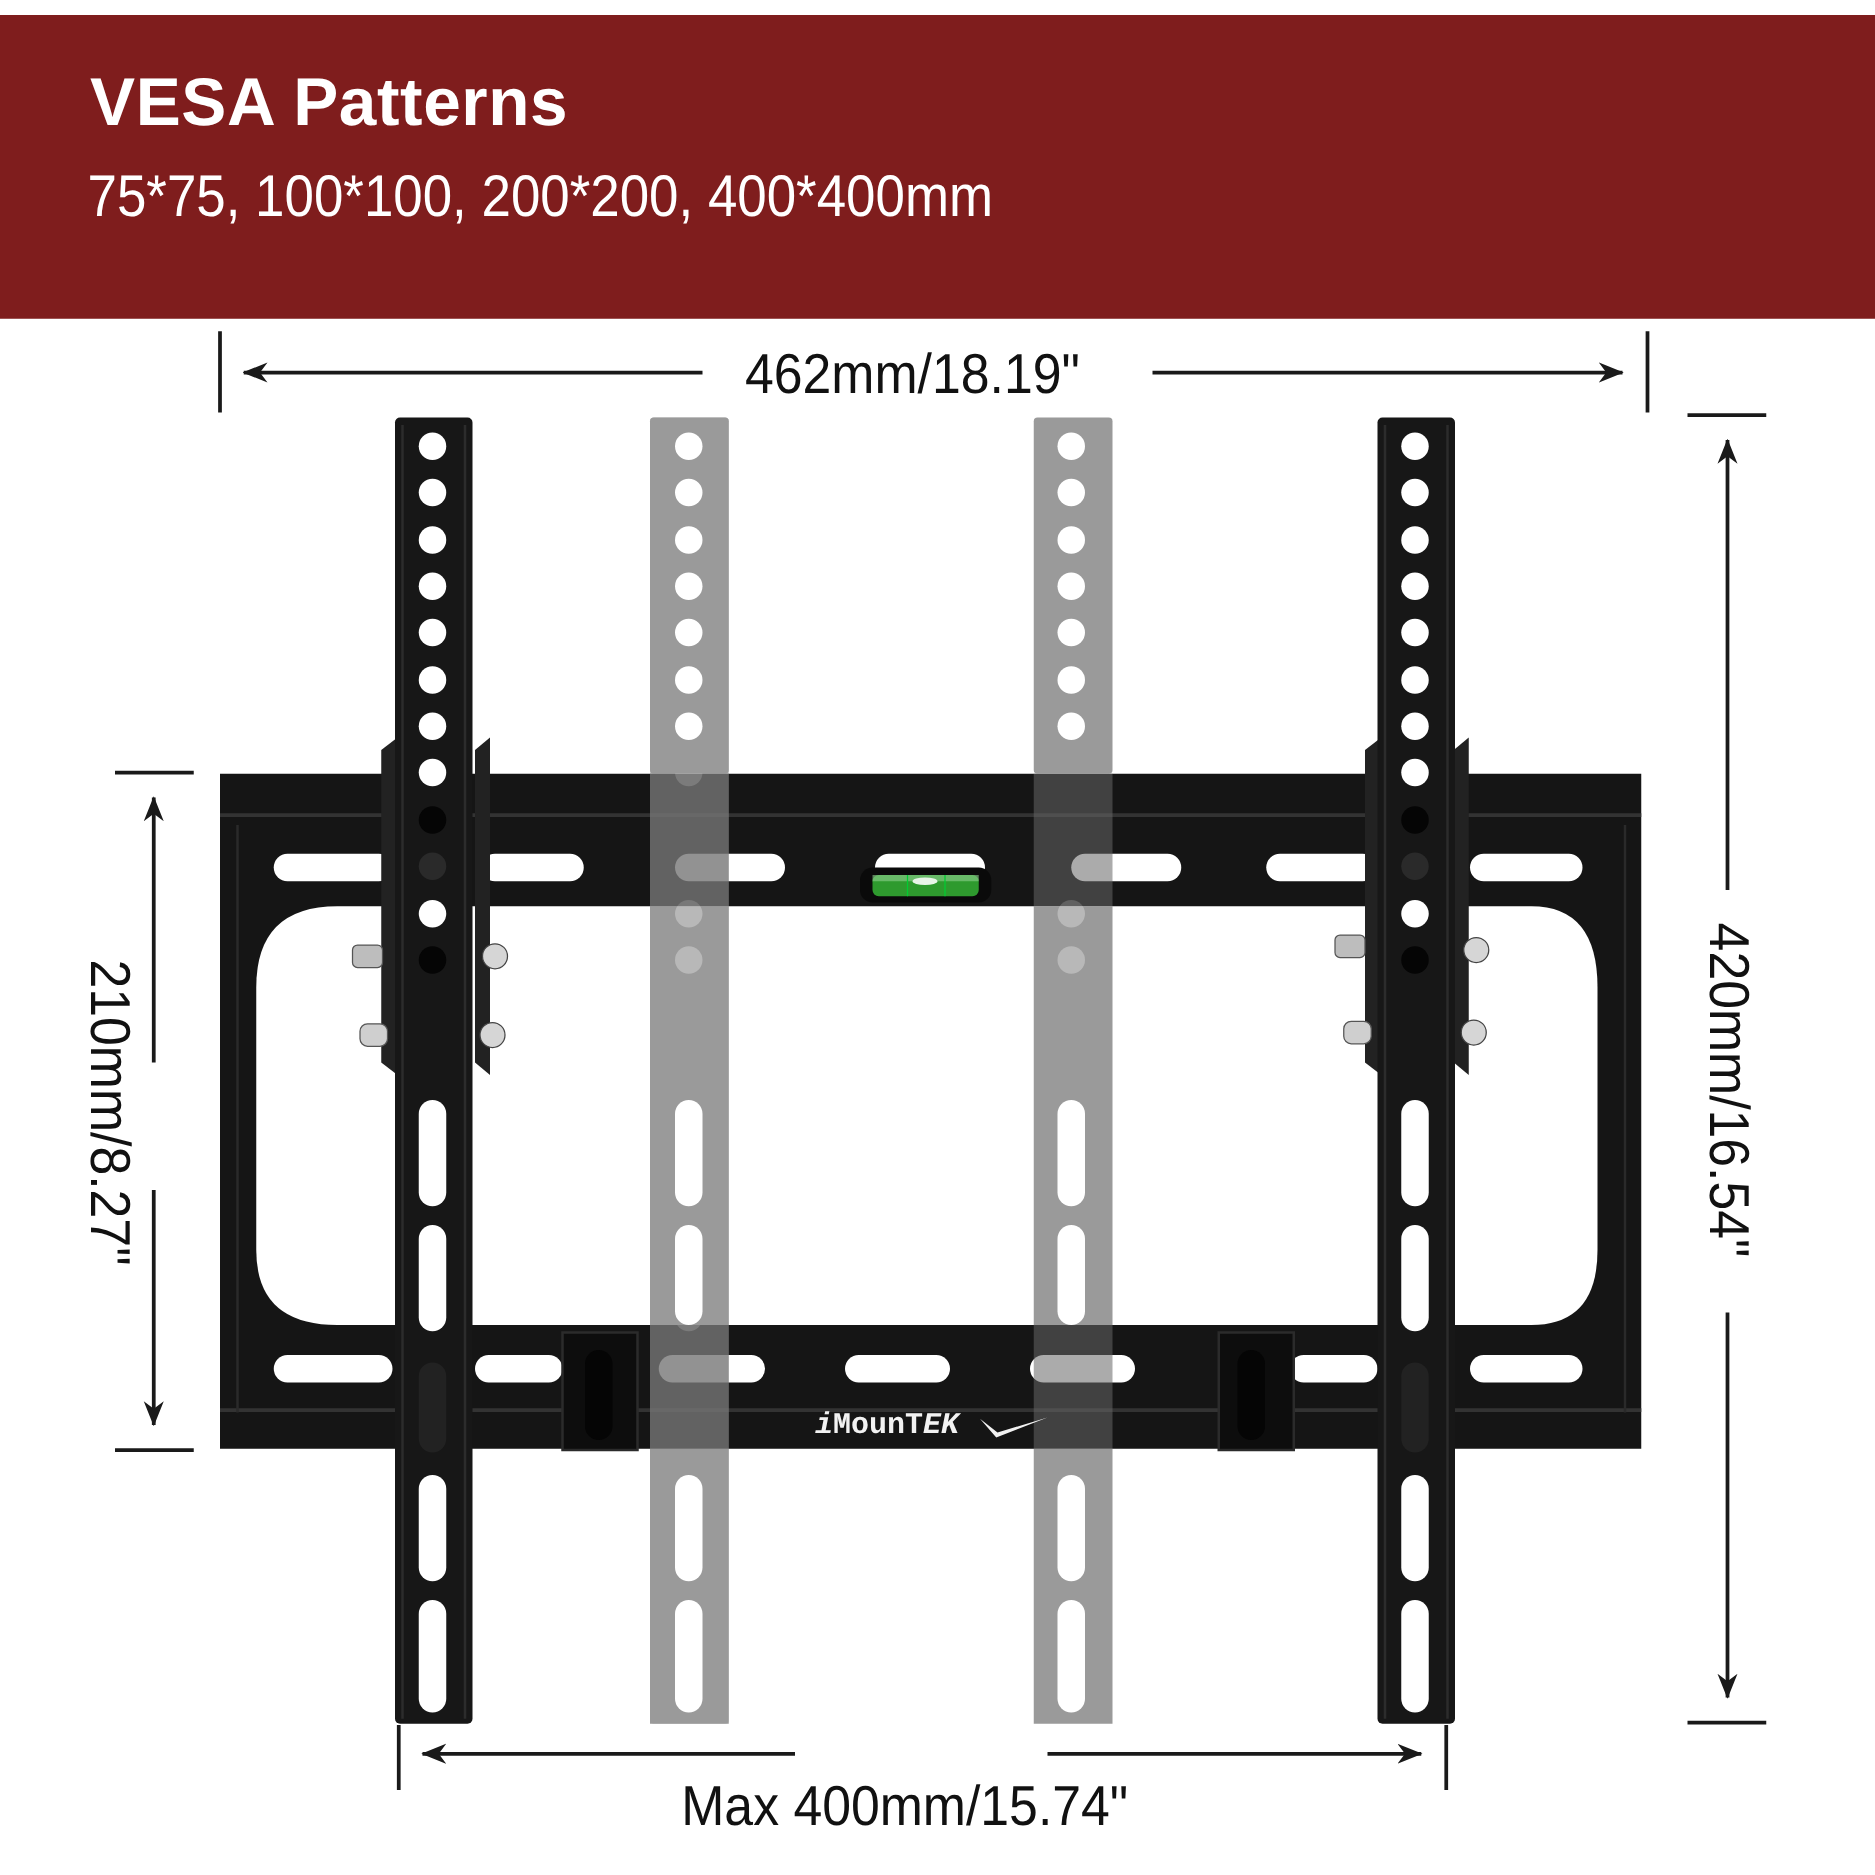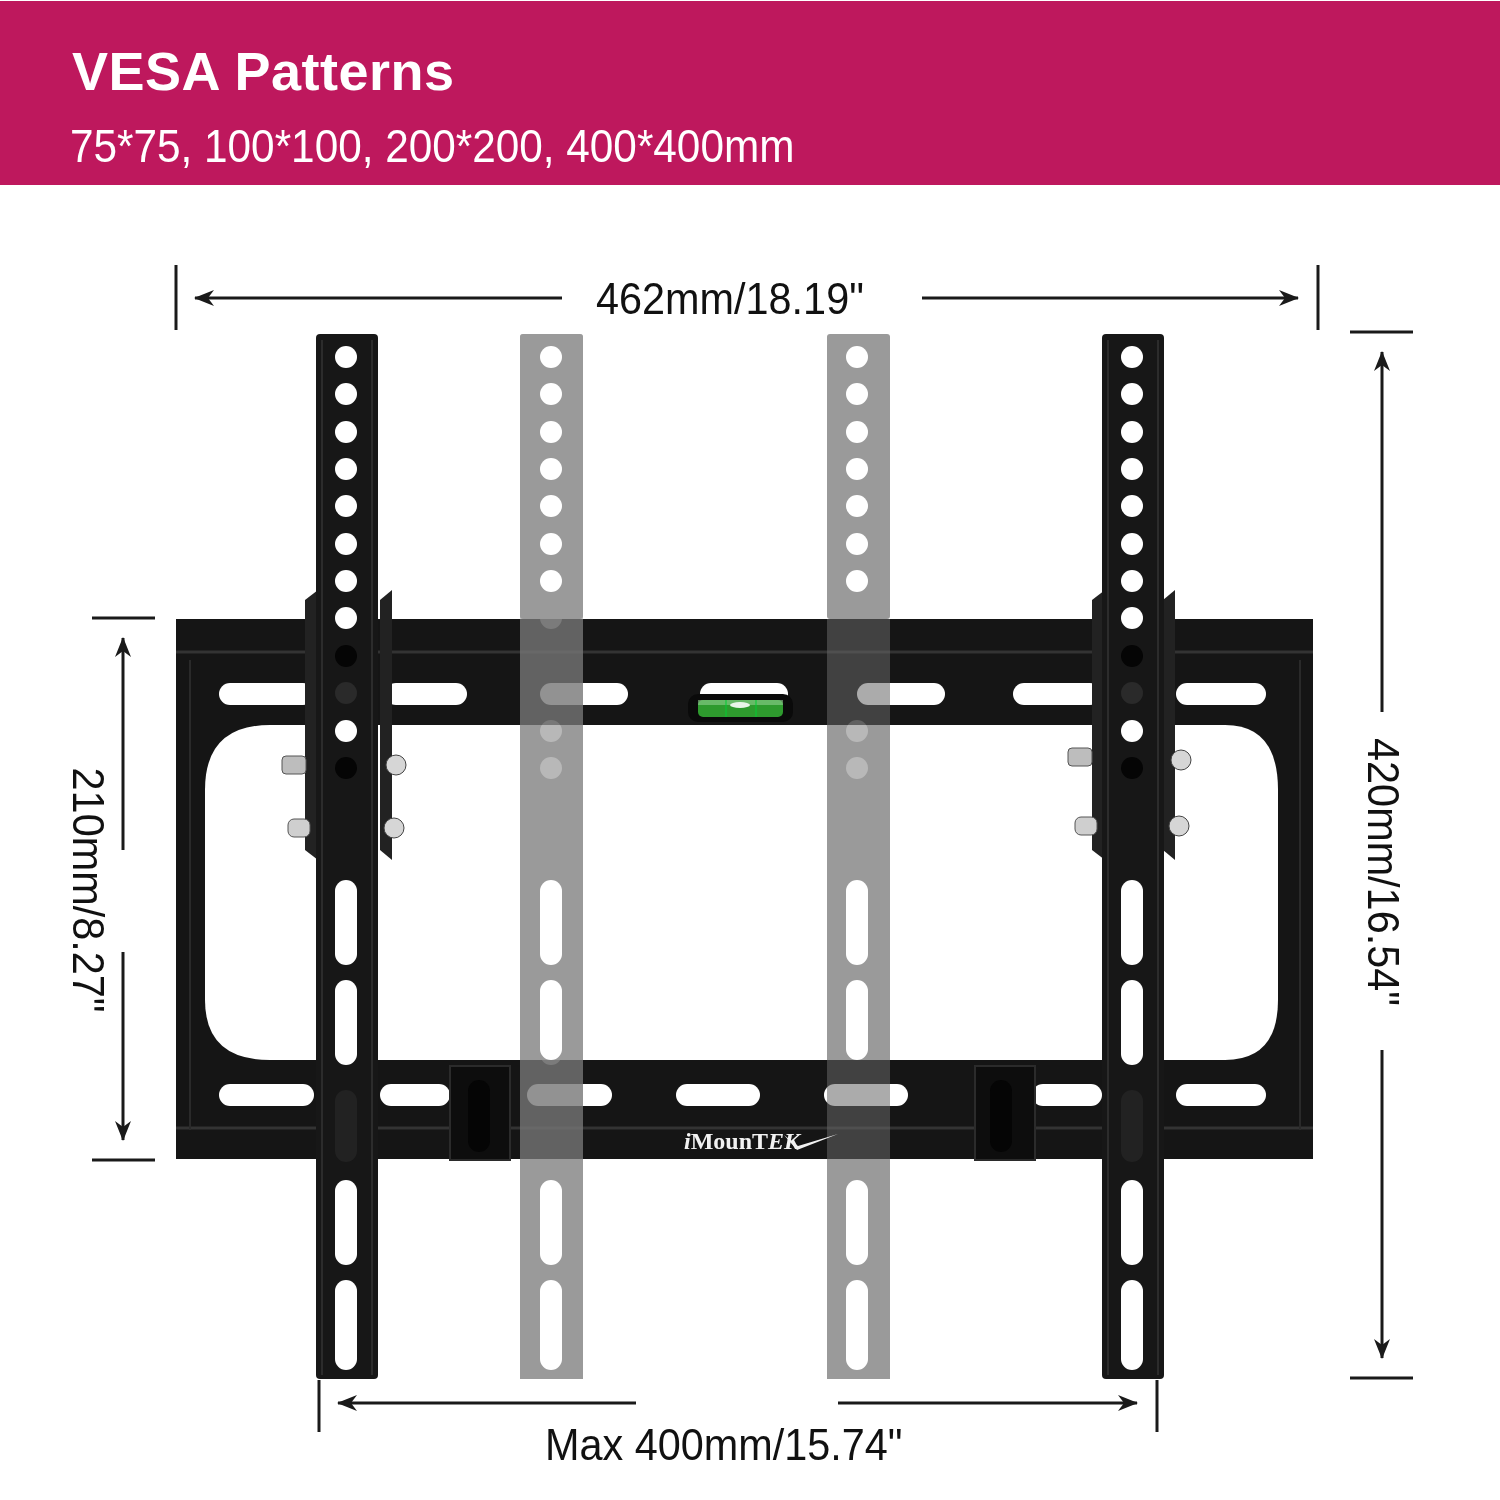"VESA Patterns" .header { background: #be185d -> #7f1d1d; height: 184px -> 243px; top: 1px -> 12px }
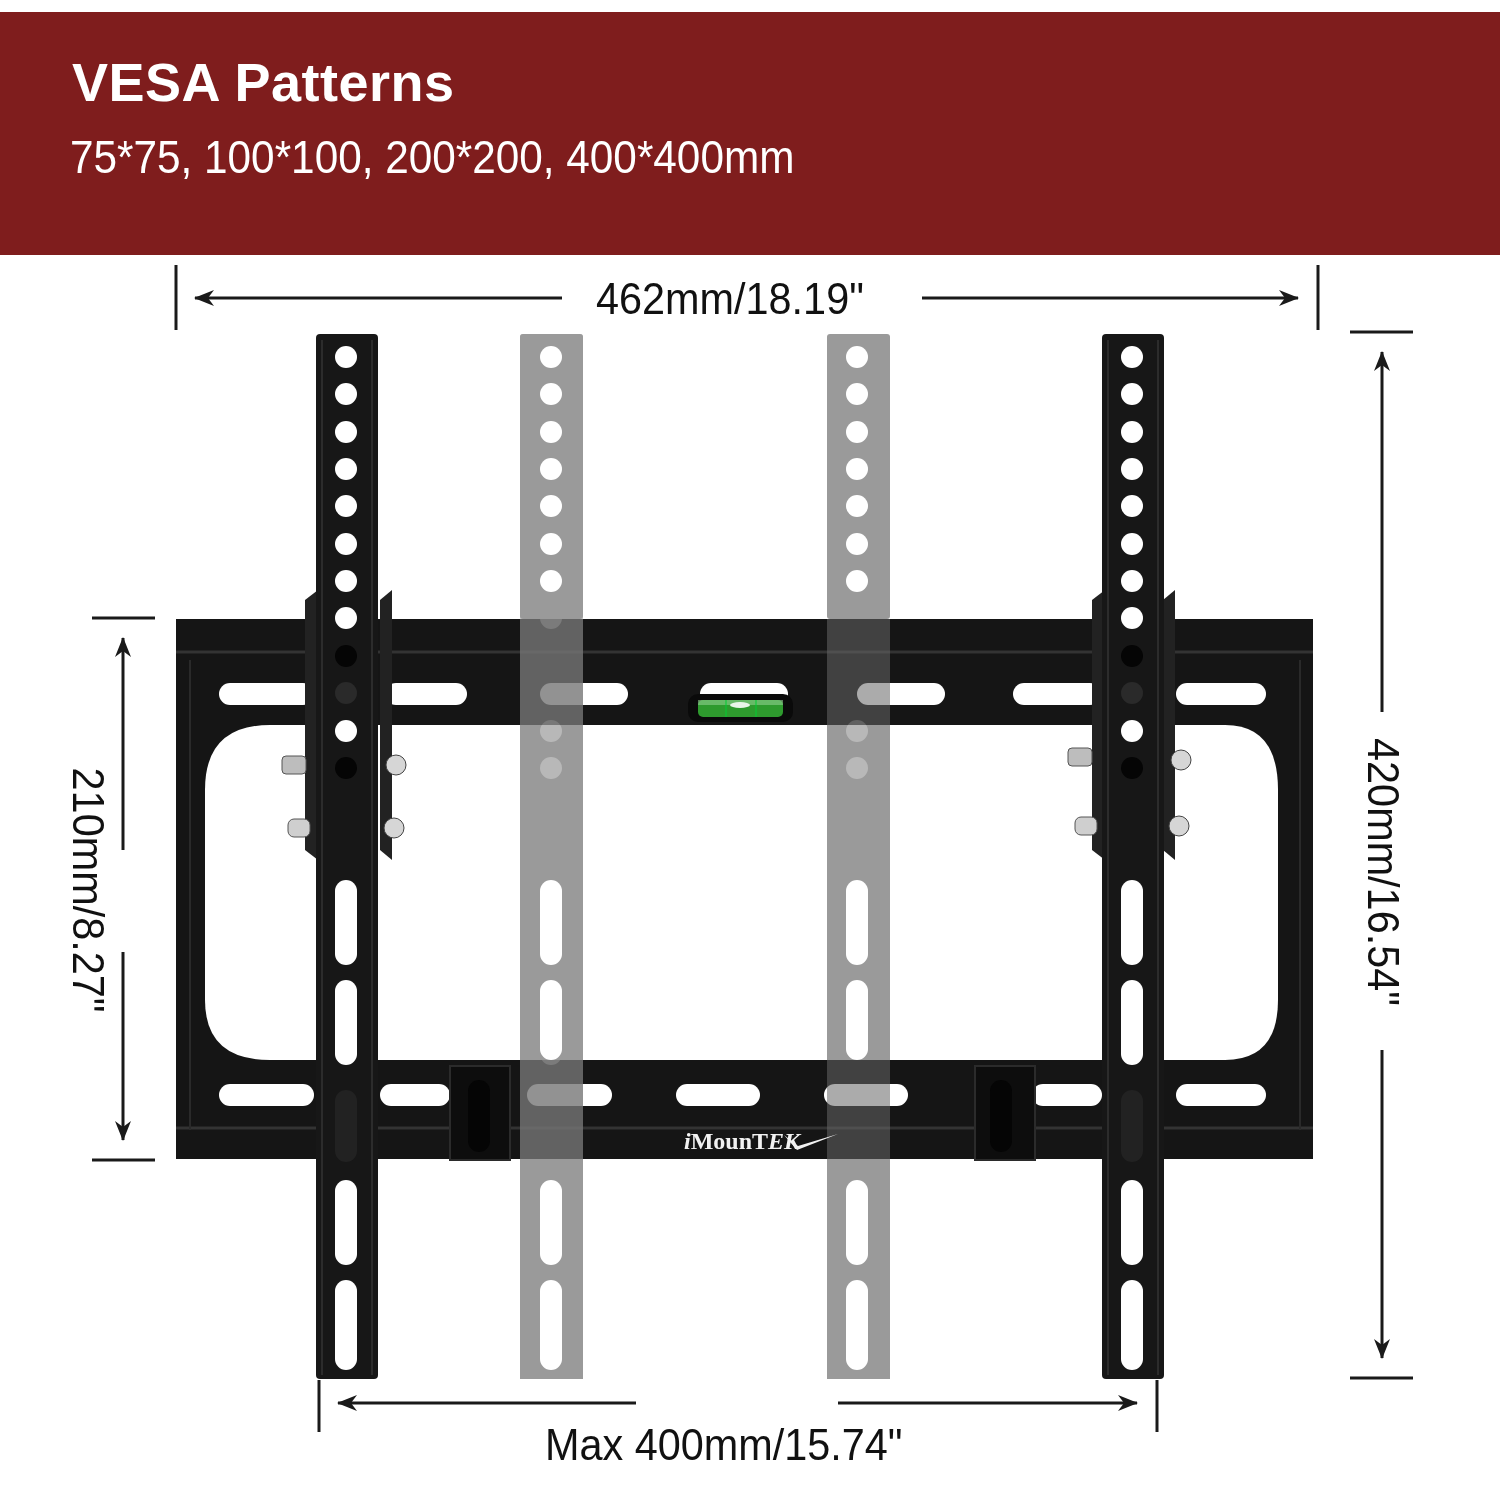"iMounTEK" .brand { font-family: Liberation Serif, serif -> Liberation Mono, monospace; margin-left: 32px -> none }
